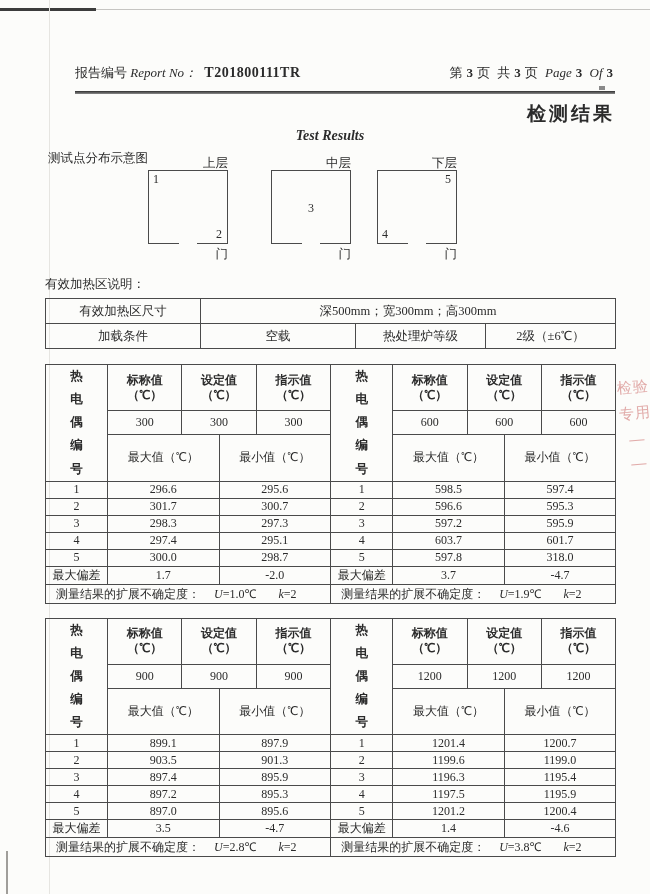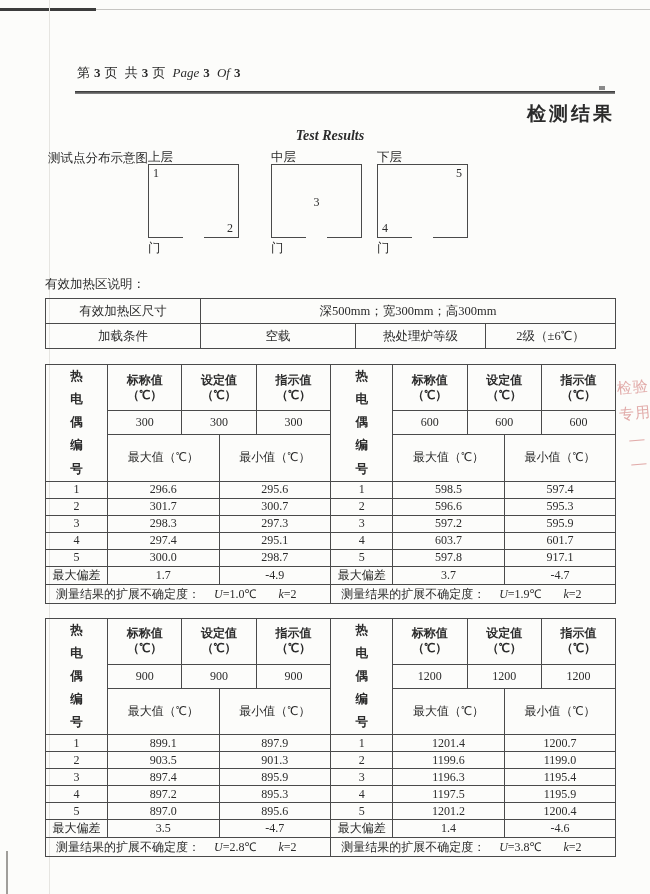"报告编号 Report No： T201800111TR" div.rpt-left { html: none -> <div> <span>报告编号</span> <span>Report No：</span> <span>T201800111TR</span> </div> }
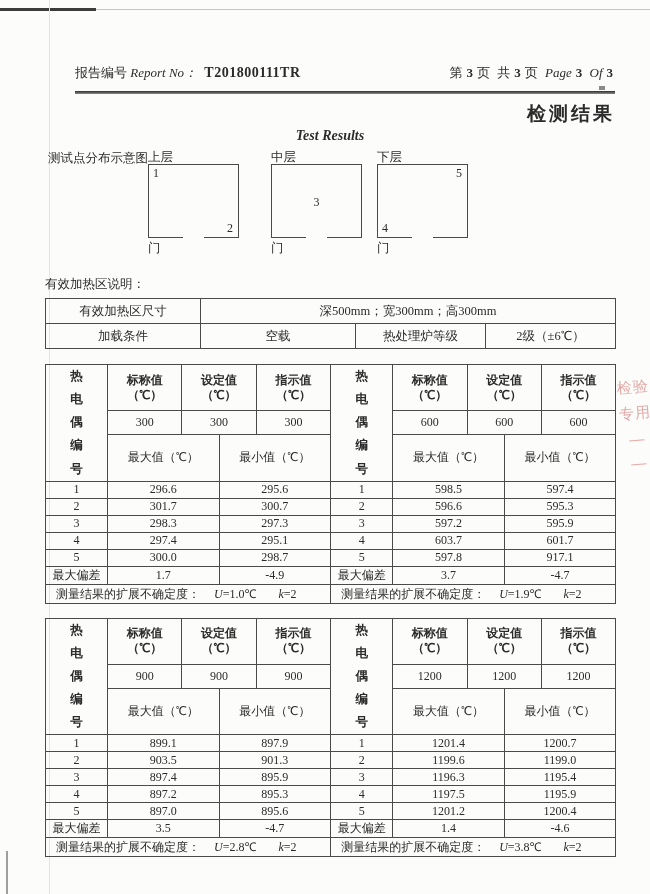"上层" .layer { text-align: left -> right; top: 2px -> 8px; width: 91px -> 80px }
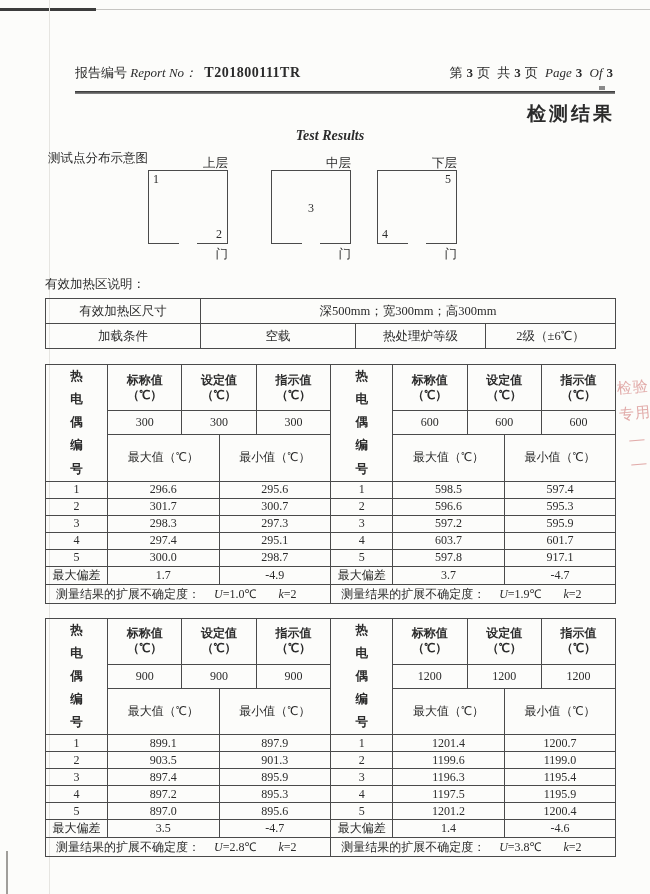"917.1" td { text: 917.1 -> 318.0 }
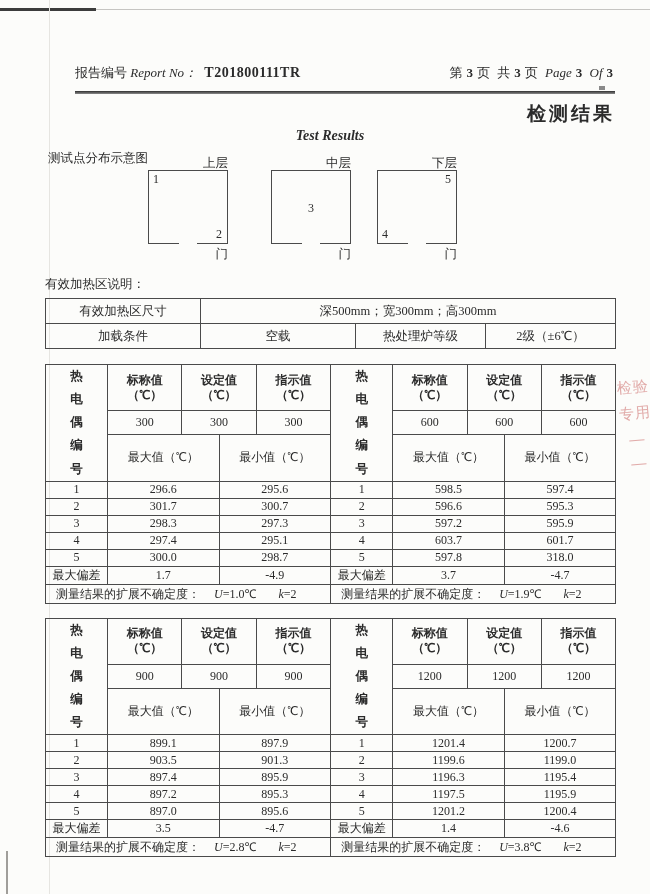"-4.9" td { text: -4.9 -> -2.0 }
